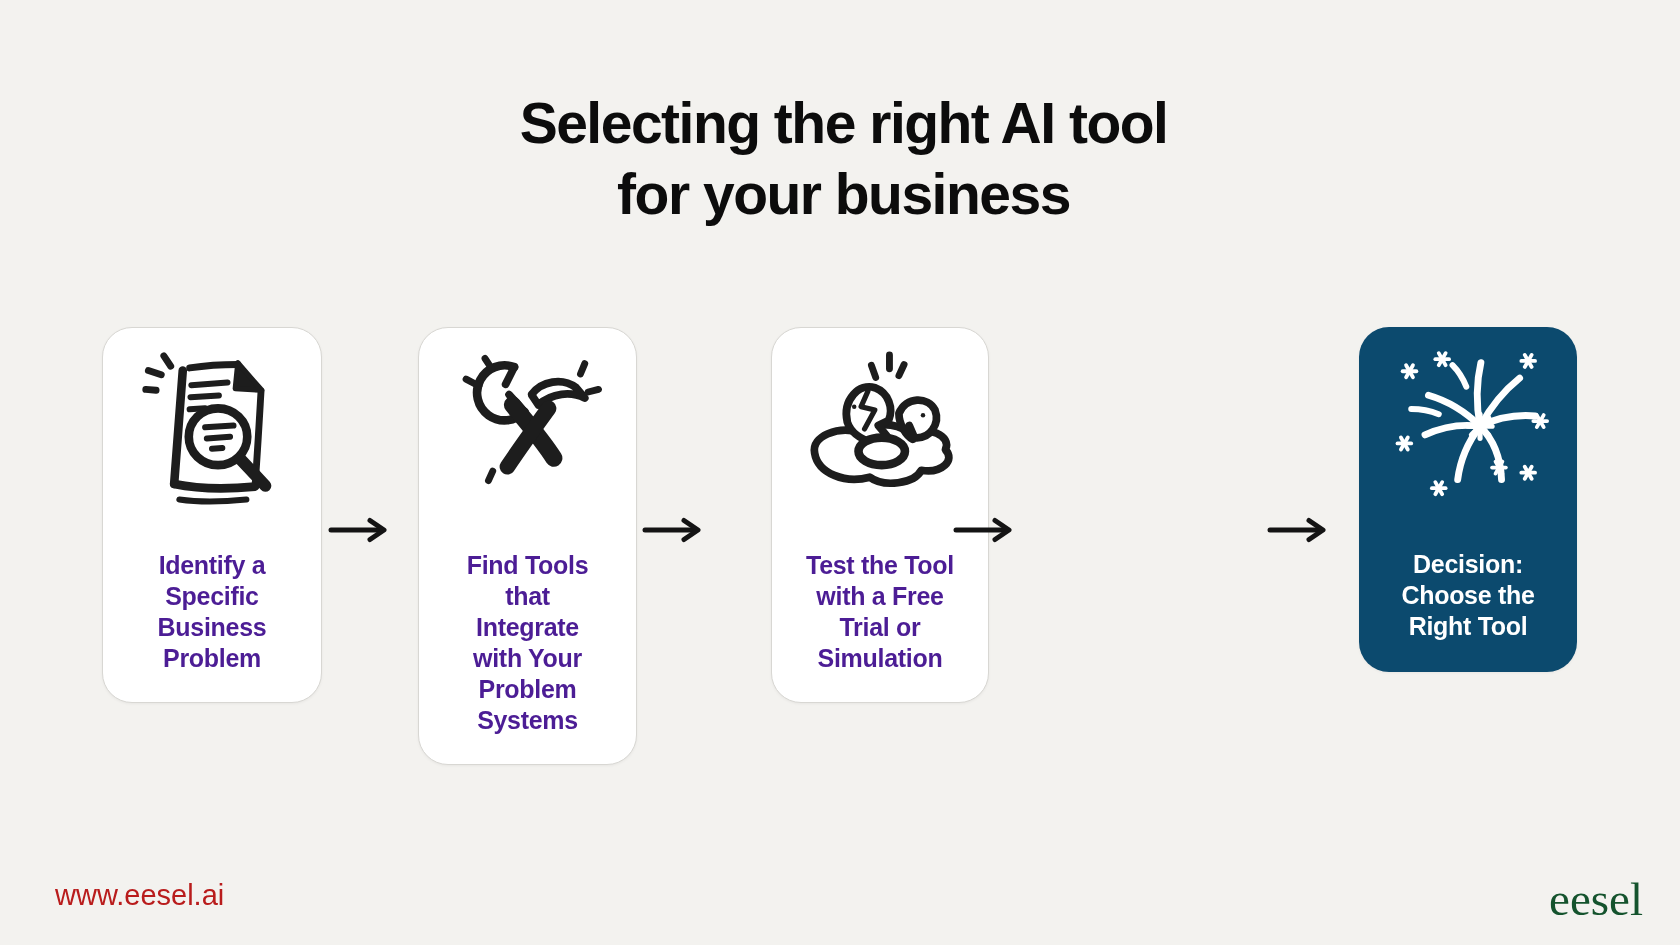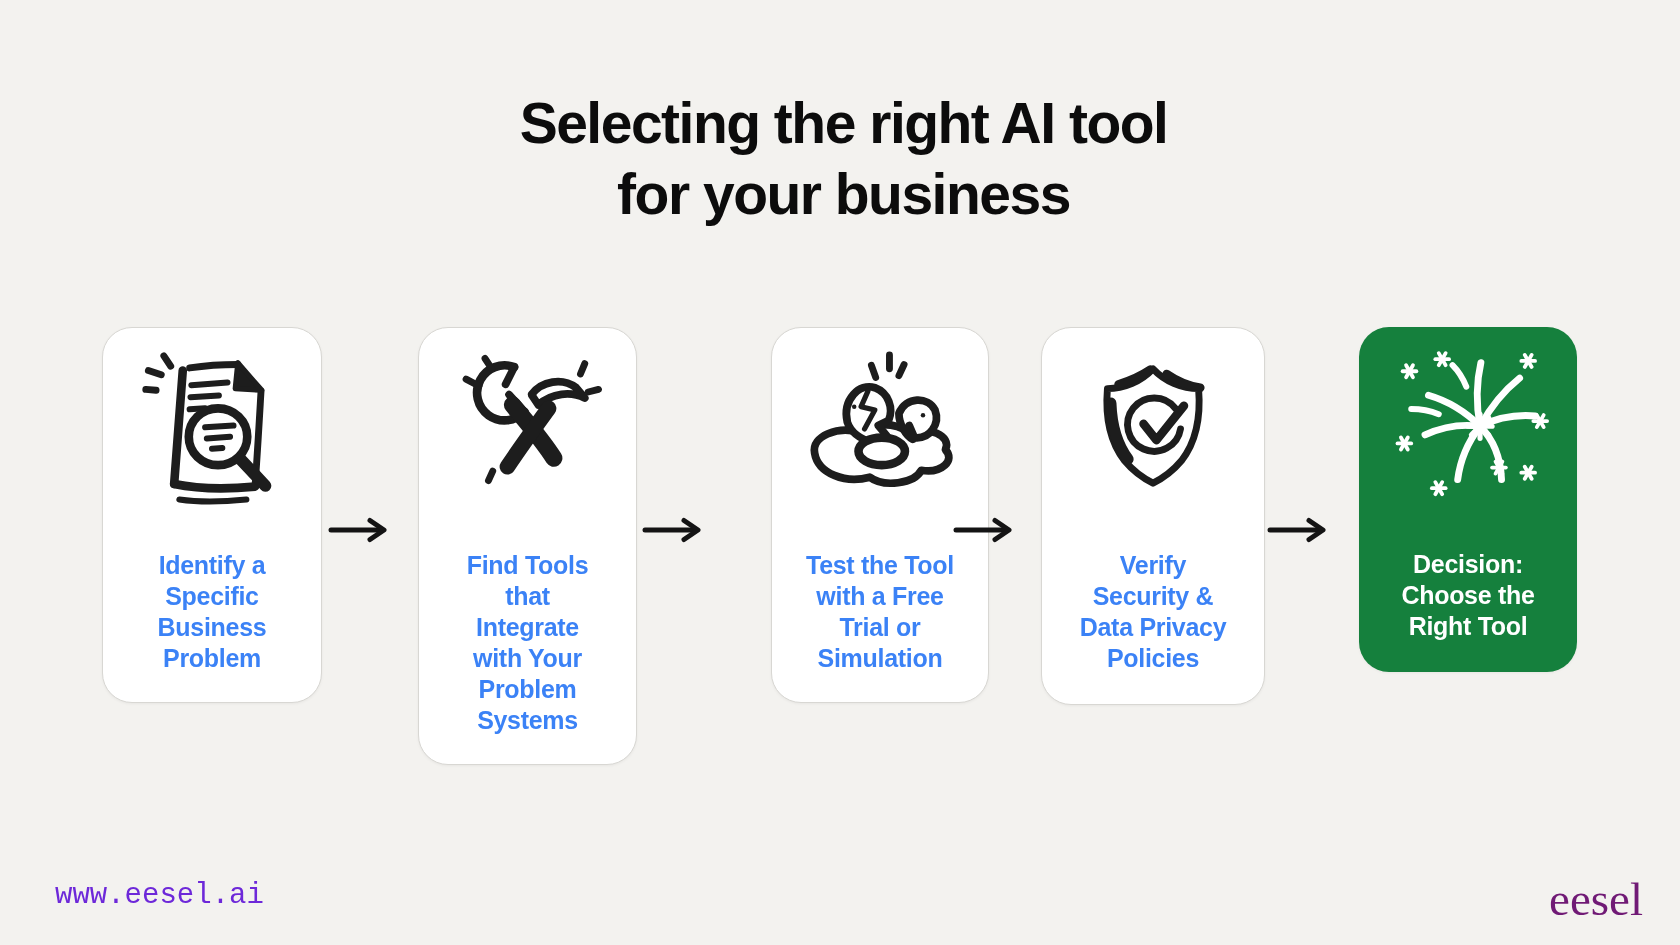"Identify a" .card-label { color: #3b82f6 -> #4c1d95 }
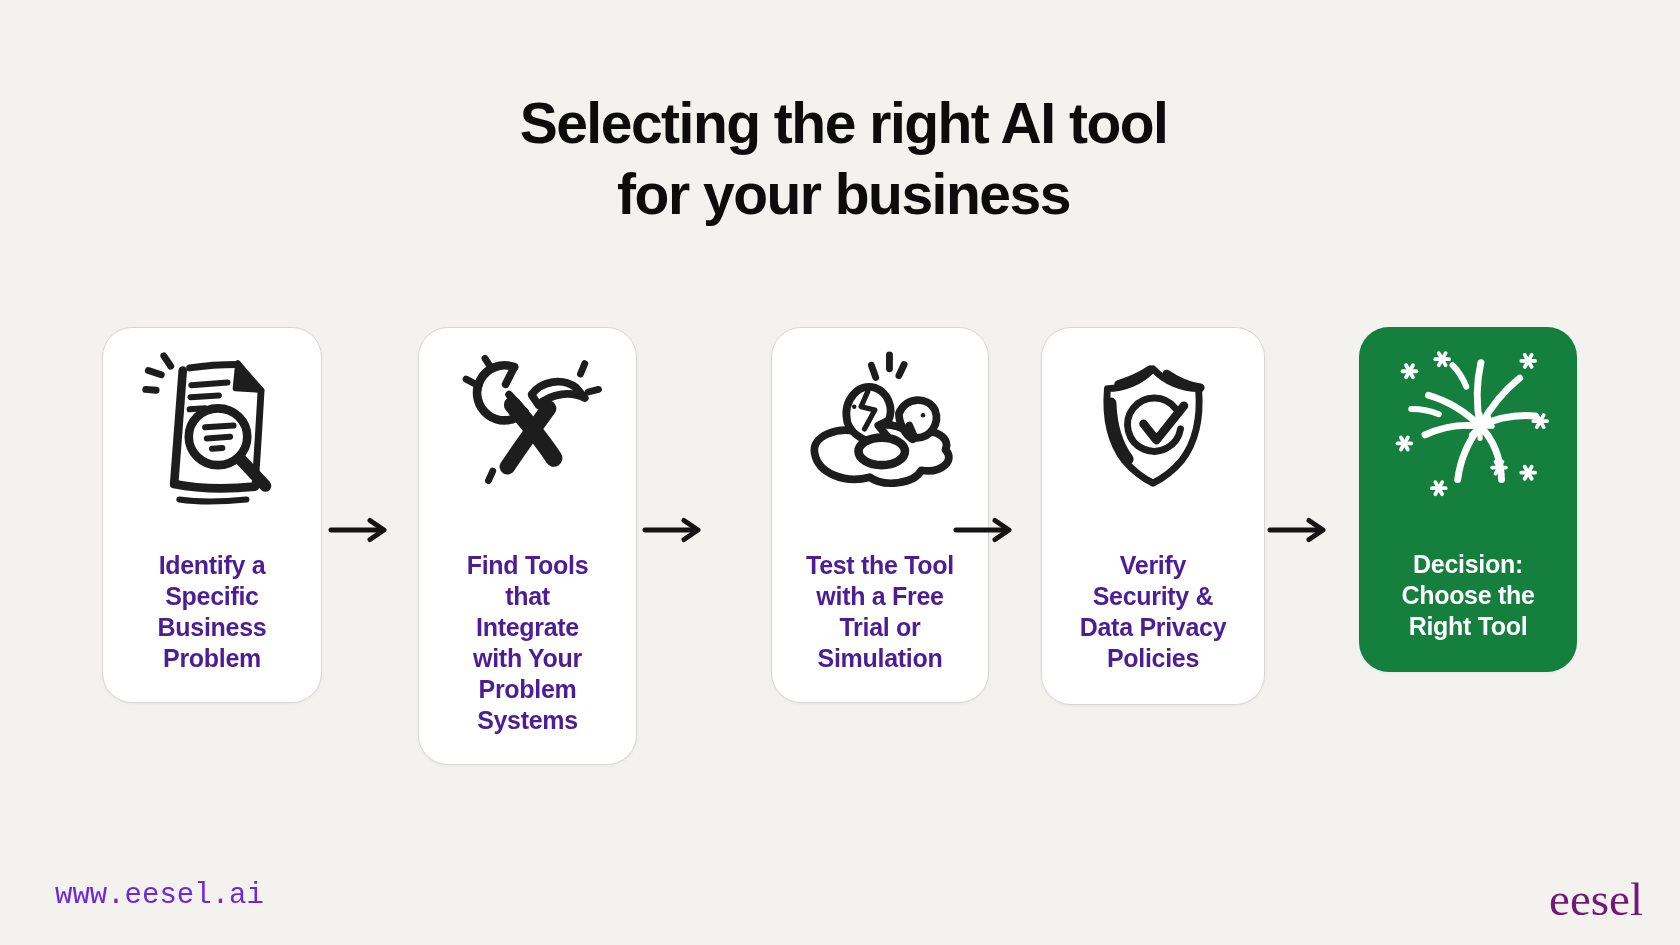"Verify" div.card { html: <div> <div> <svg> <path></path> <path></path> <path></path> <path></path> <path></path> <path></path> </svg> </div> <div>Verify Security &amp; Data Privacy Policies</div> </div> -> none }
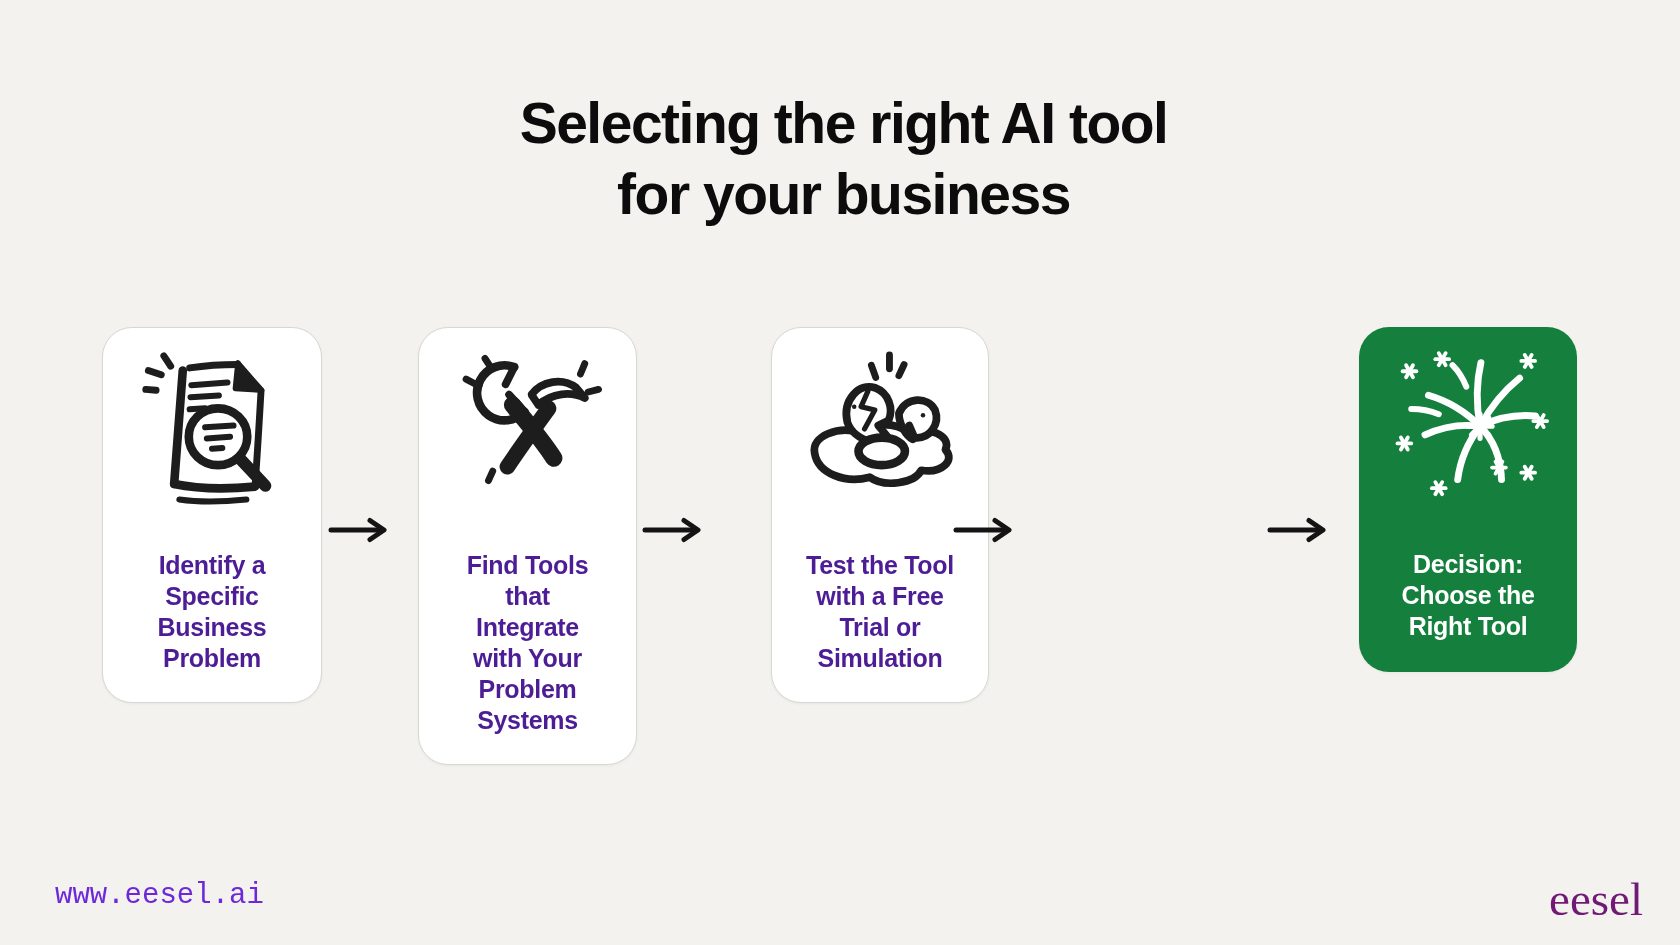"Decision:" .card.green { background: #15803d -> #0c4a6e }
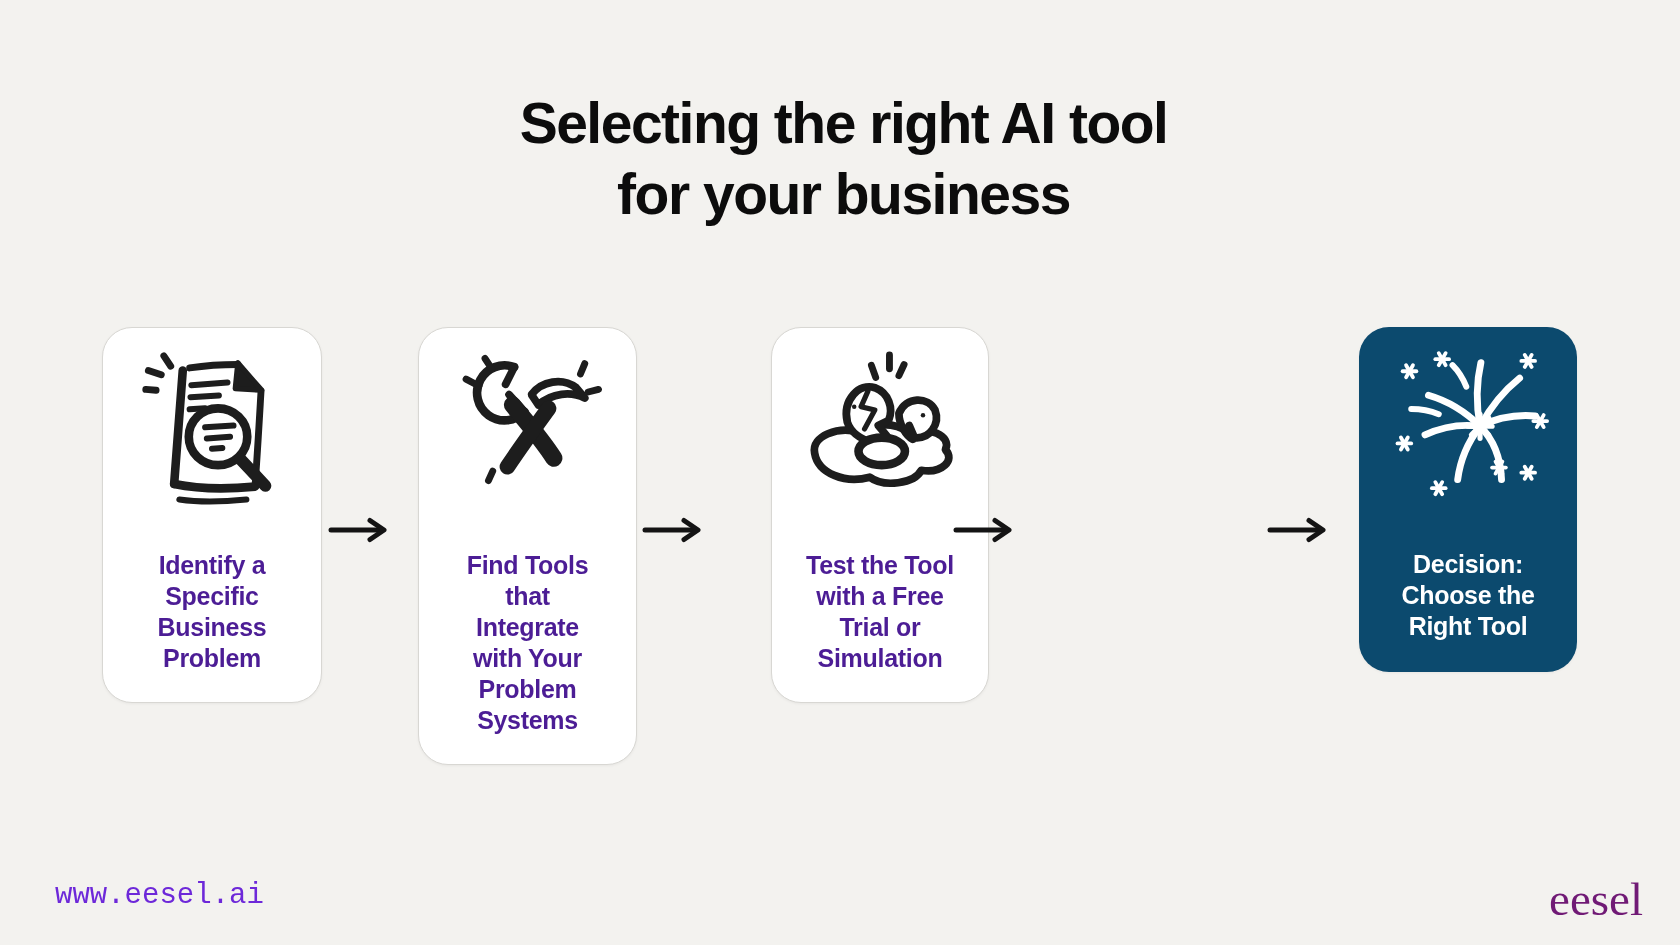"www.eesel.ai" .footer-site { color: #6d28d9 -> #b91c1c; font-family: Liberation Mono, monospace -> Liberation Sans, sans-serif }
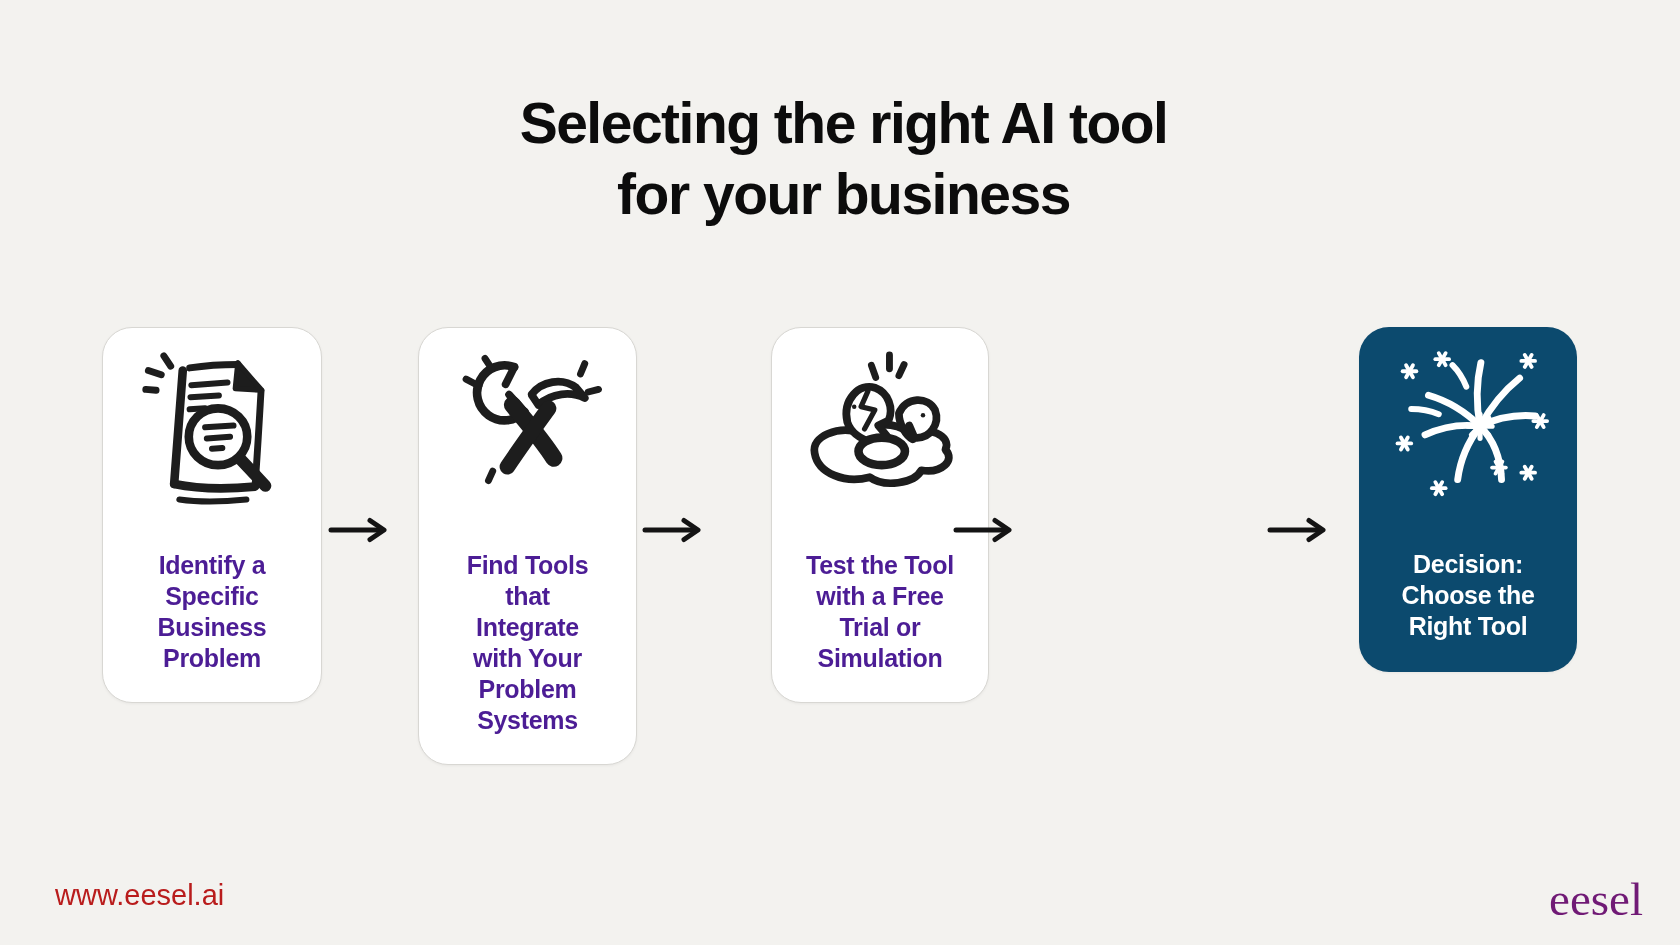"eesel" .footer-brand { color: #701a75 -> #14532d }
